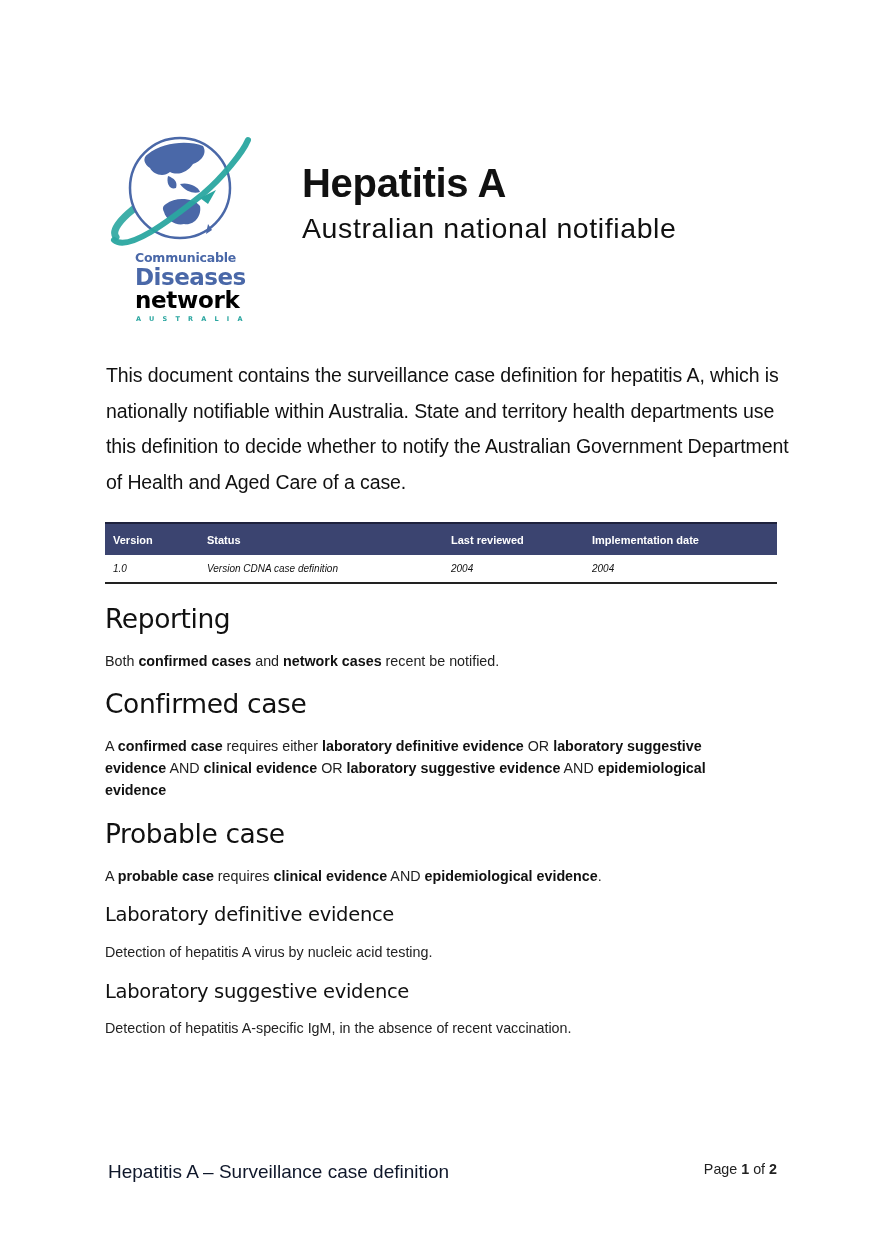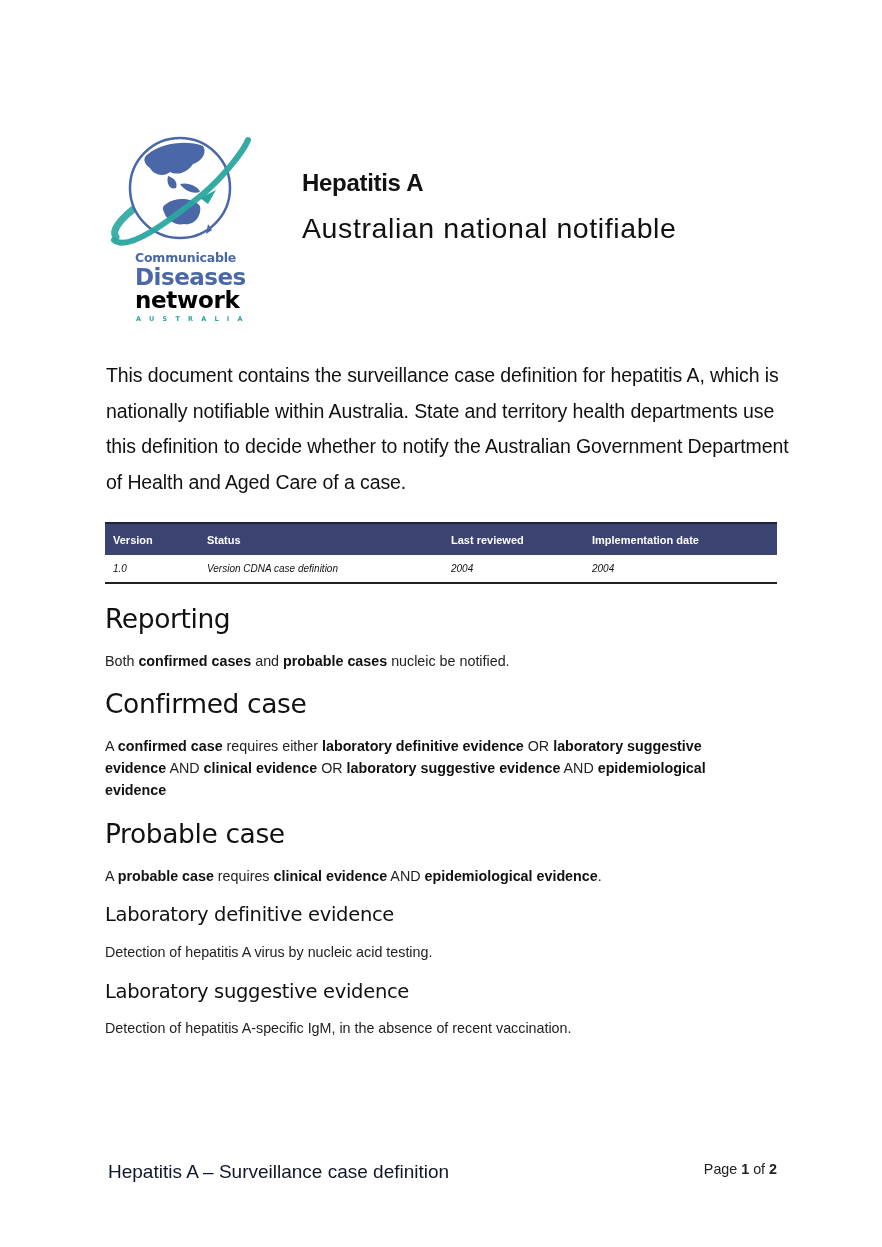"Hepatitis A" .title { font-size: 24px -> 40px }
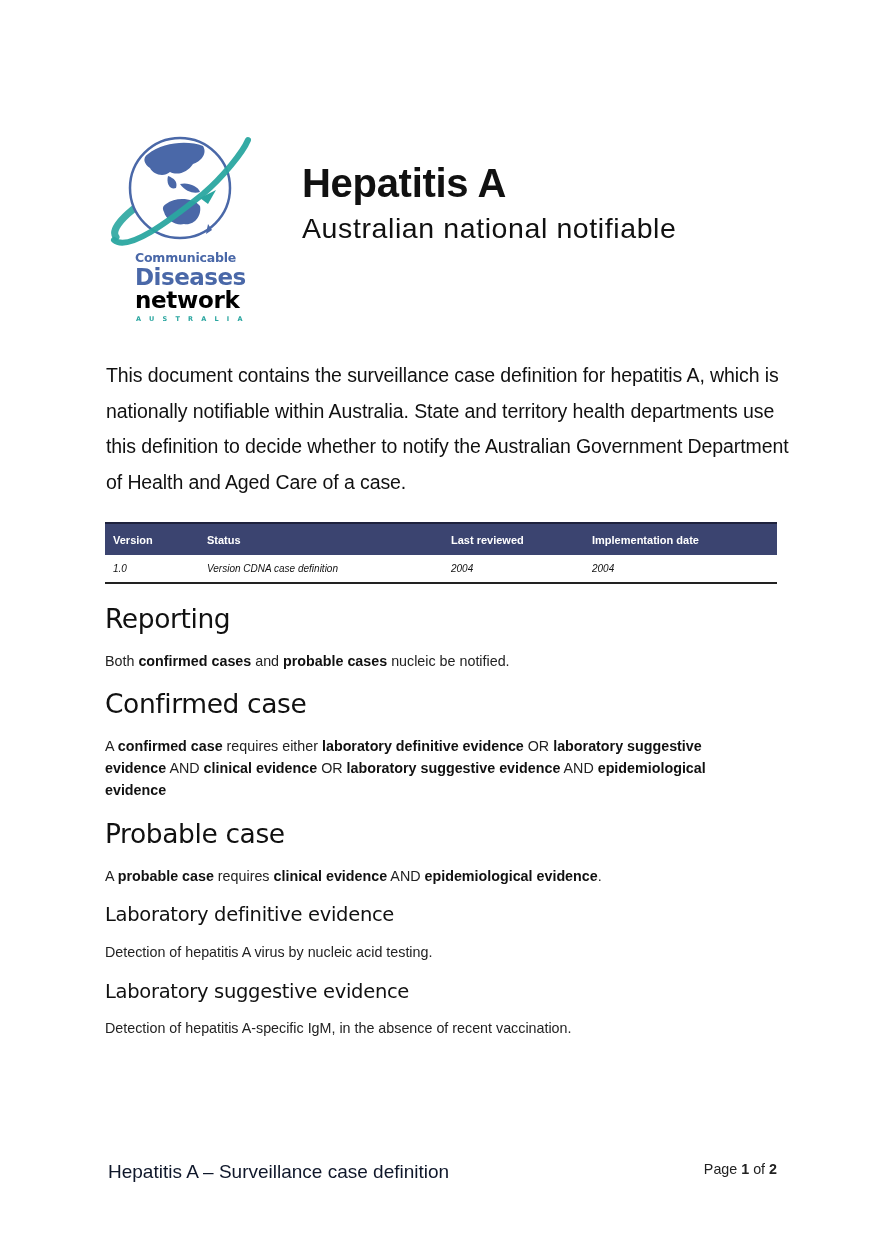"probable cases" b { text: probable -> network }
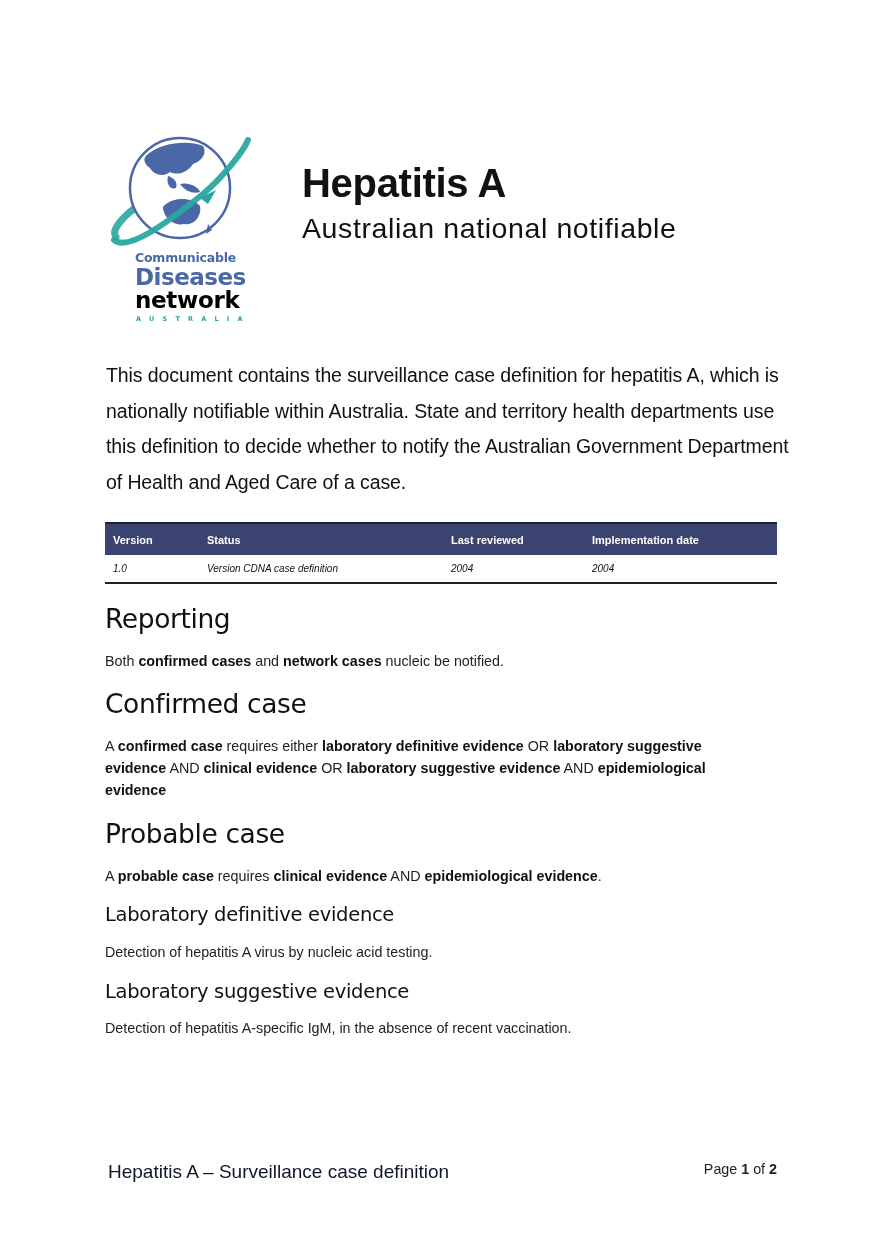"nucleic be notified." span { text: nucleic -> recent }
